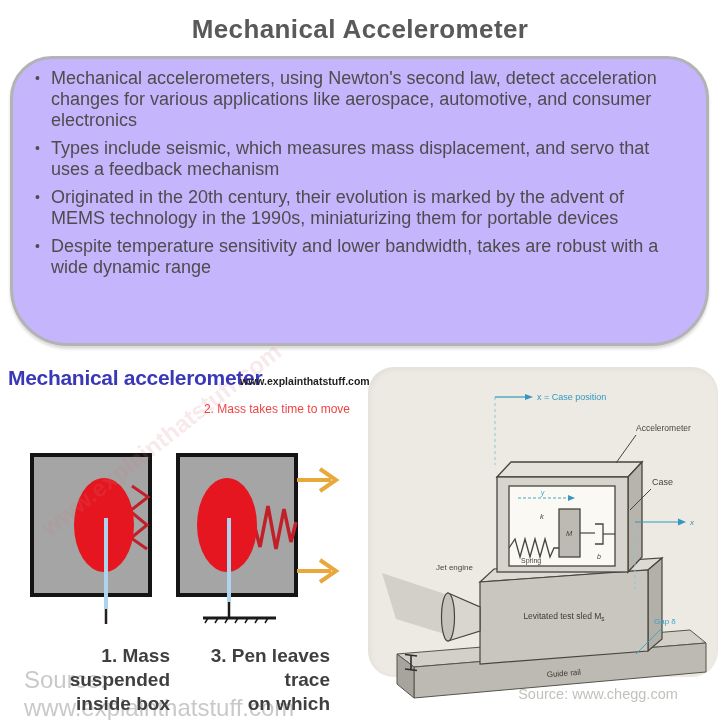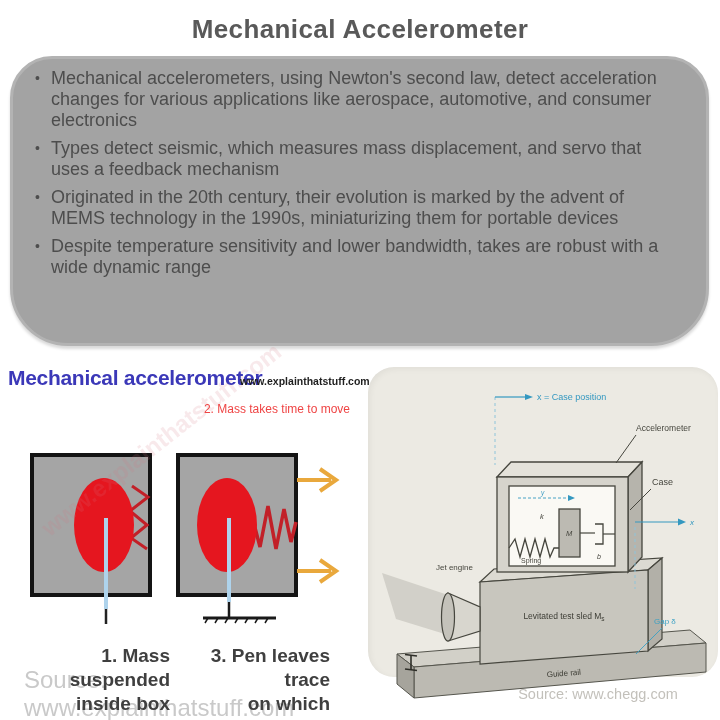"Mechanical accelerometers, using" .bubble { background: #a3a3a3 -> #c4b5fd }
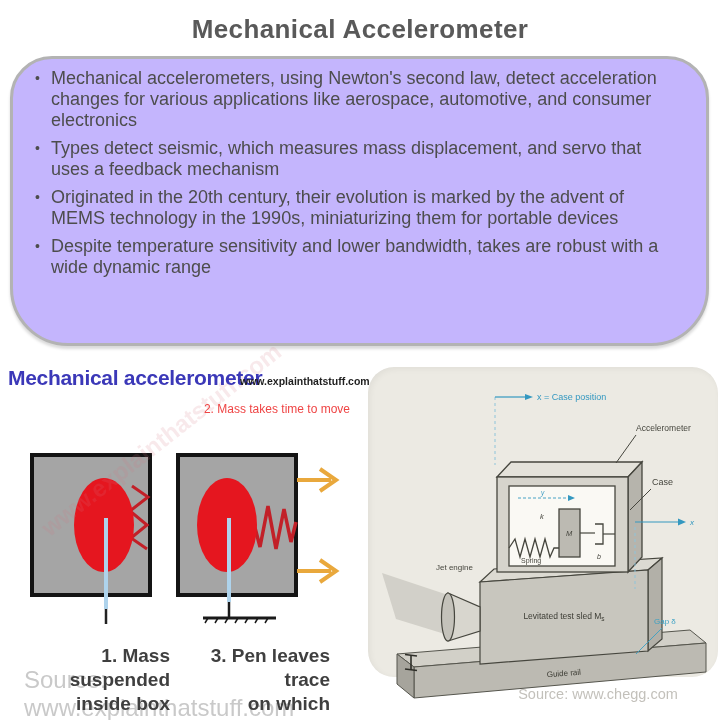"Types detect seismic, which measures" li { text: detect -> include }
